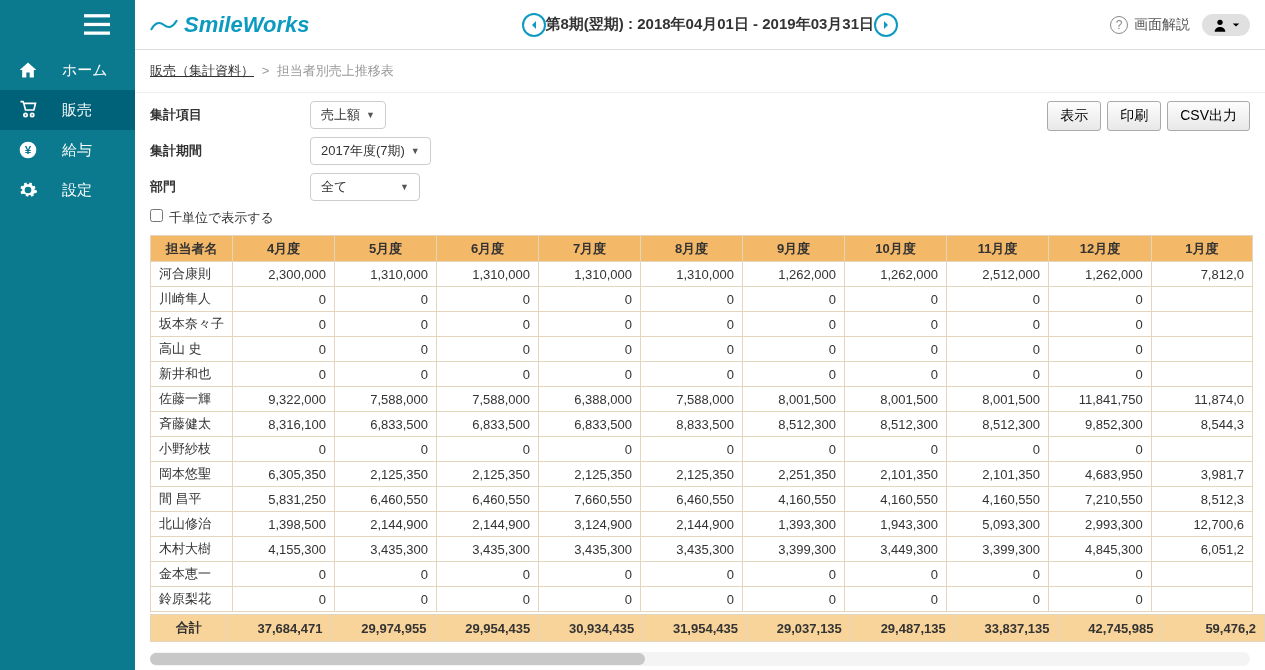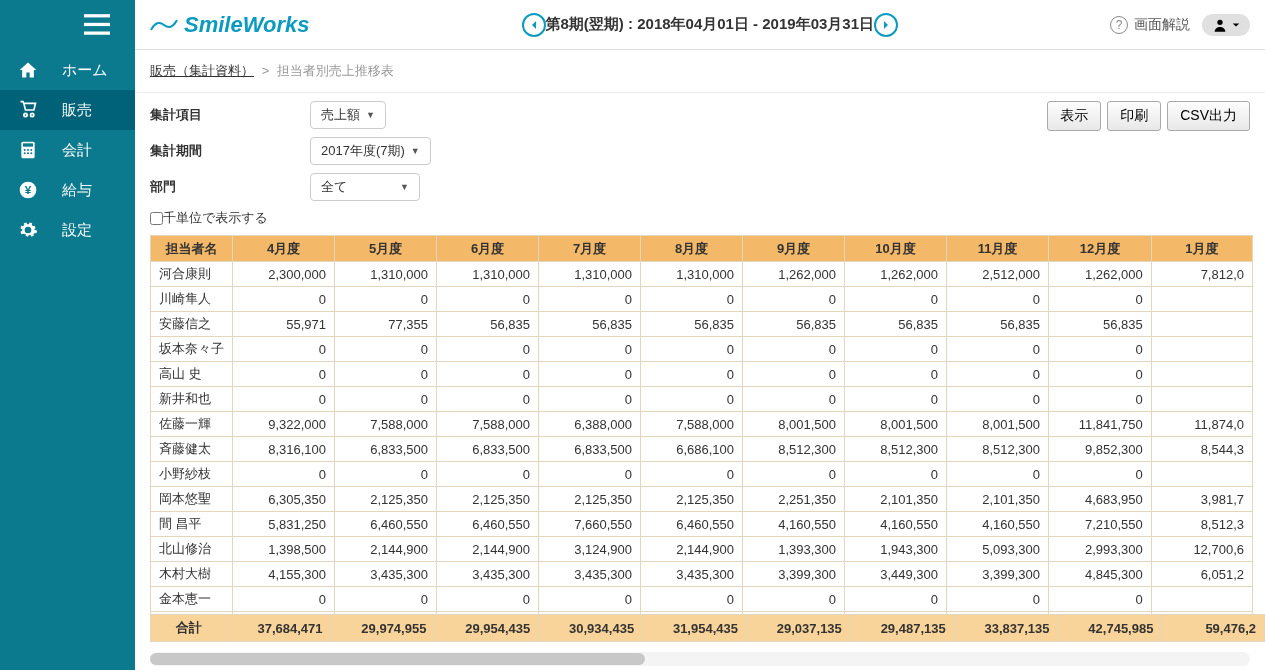"会計" div.nav-item { html: <div> <svg> <rect></rect> <rect></rect> <circle></circle> <circle></circle> <circle></circle> <circle></circle> <circle></circle> <circle></circle> </svg> <span>会計</span> </div> -> none }
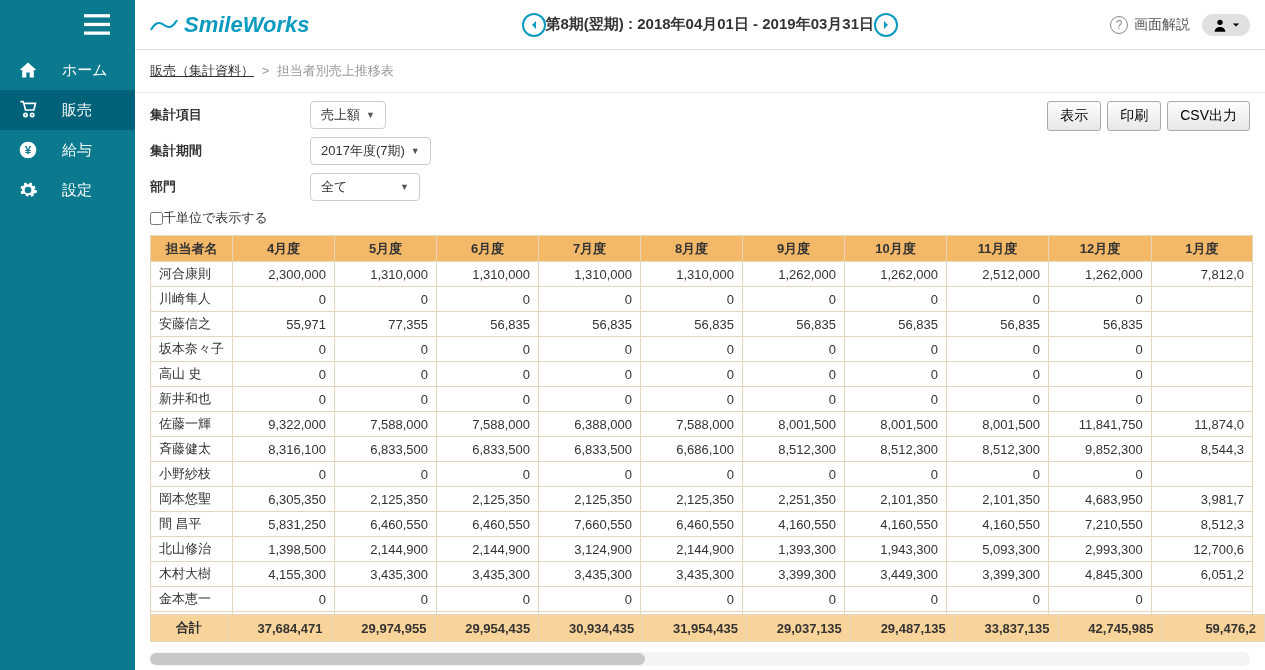"千単位で表示する" .checkbox-row { align-items: center -> flex-start; gap: none -> 6px }
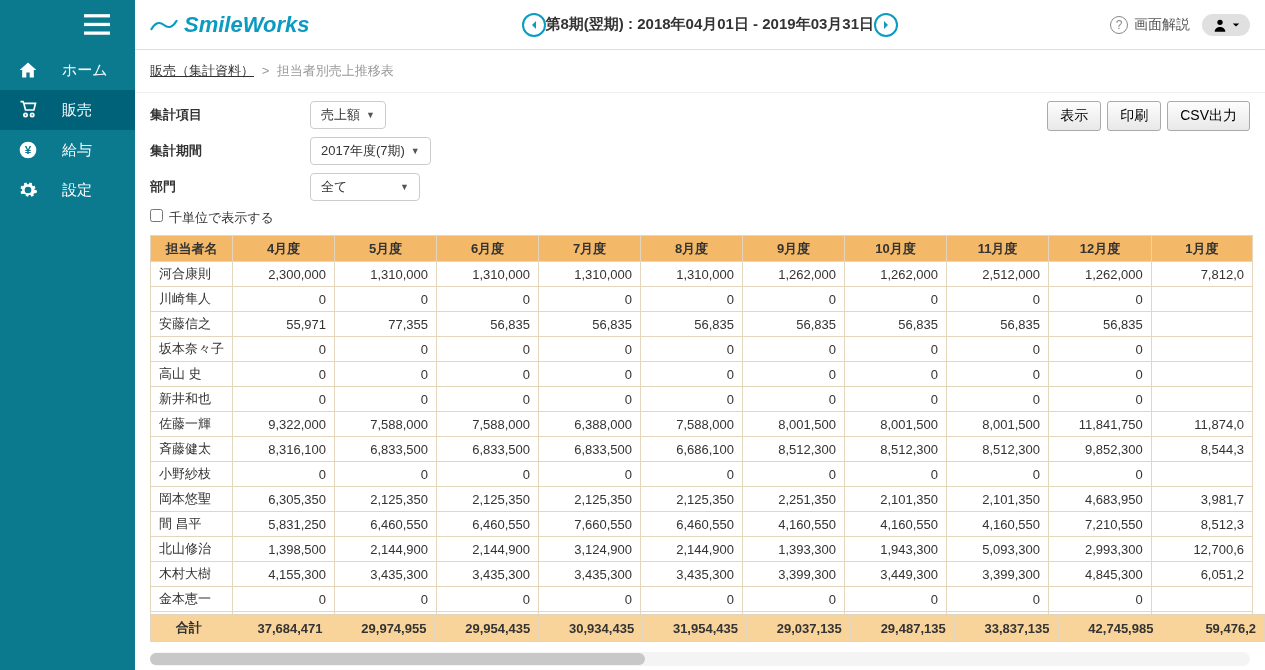"安藤信之" tr { html: <tr> <td>安藤信之</td> <td>55,971</td> <td>77,355</td> <td>56,835</td> <td>56,835</td> <td>56,835</td> <td>56,835</td> <td>56,835</td> <td>56,835</td> <td>56,835</td> <td></td> </tr> -> none }
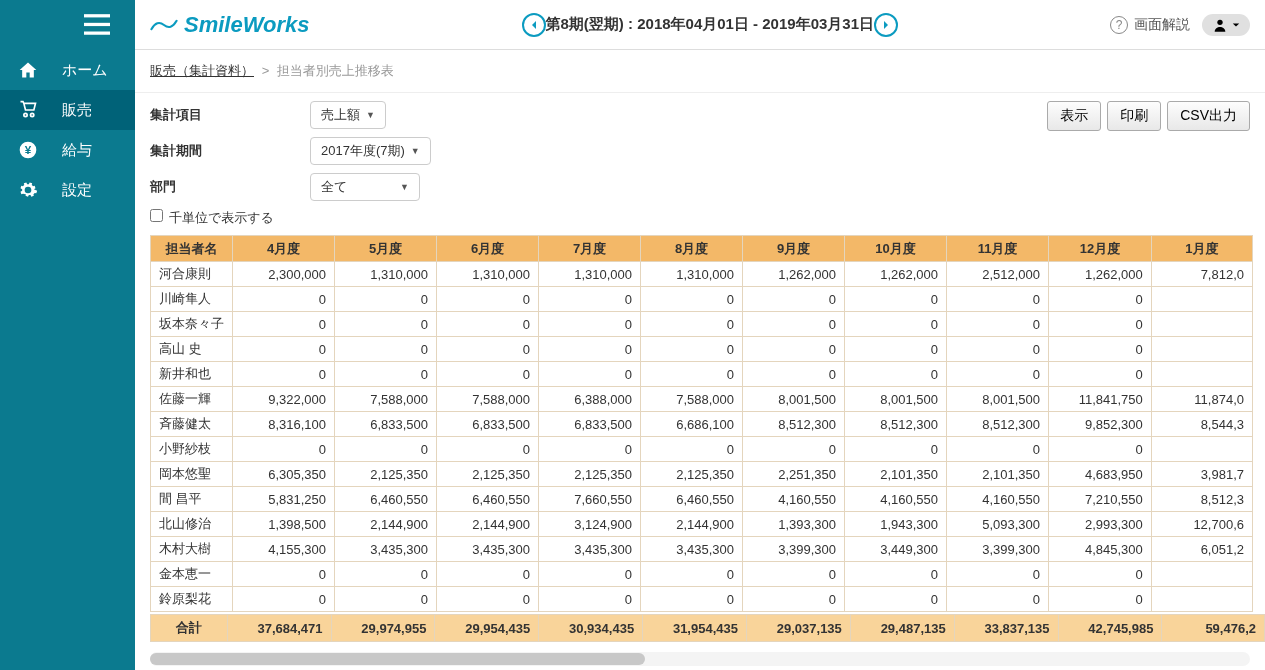"6,686,100" td.num { text: 6,686,100 -> 8,833,500 }
